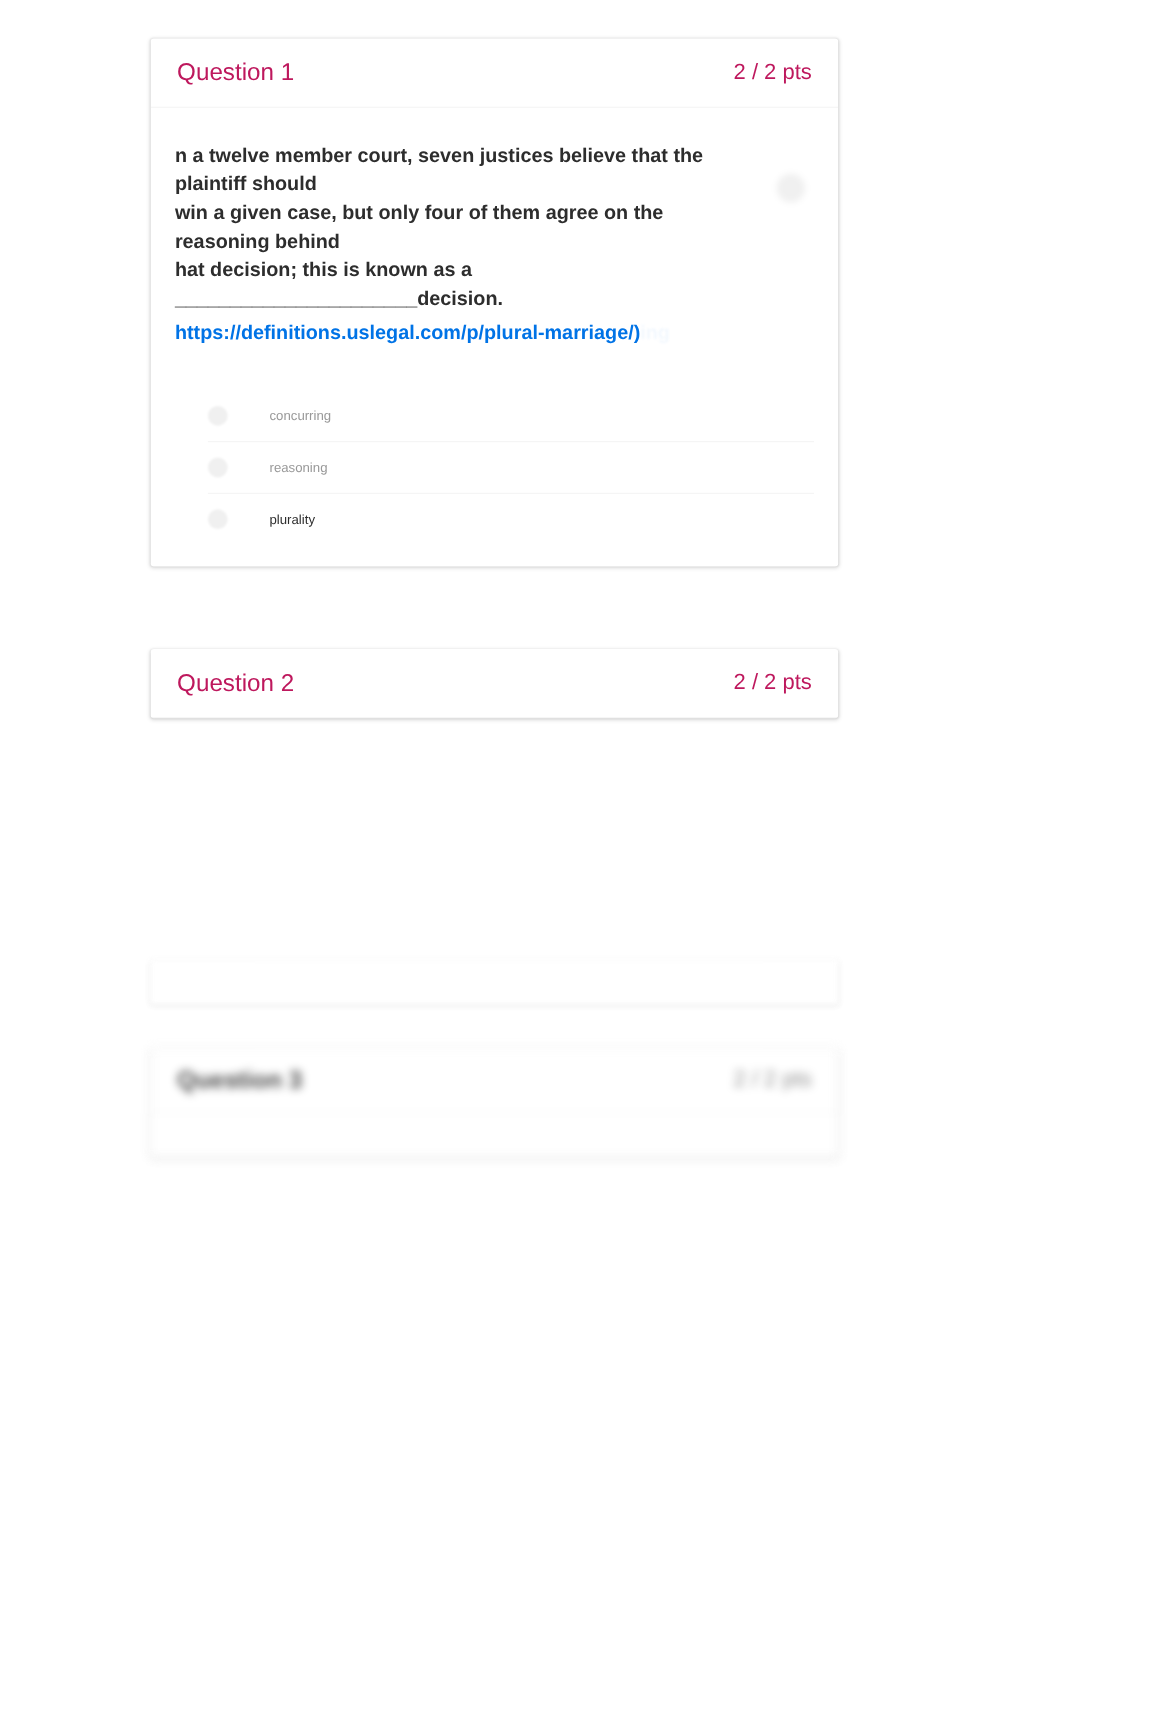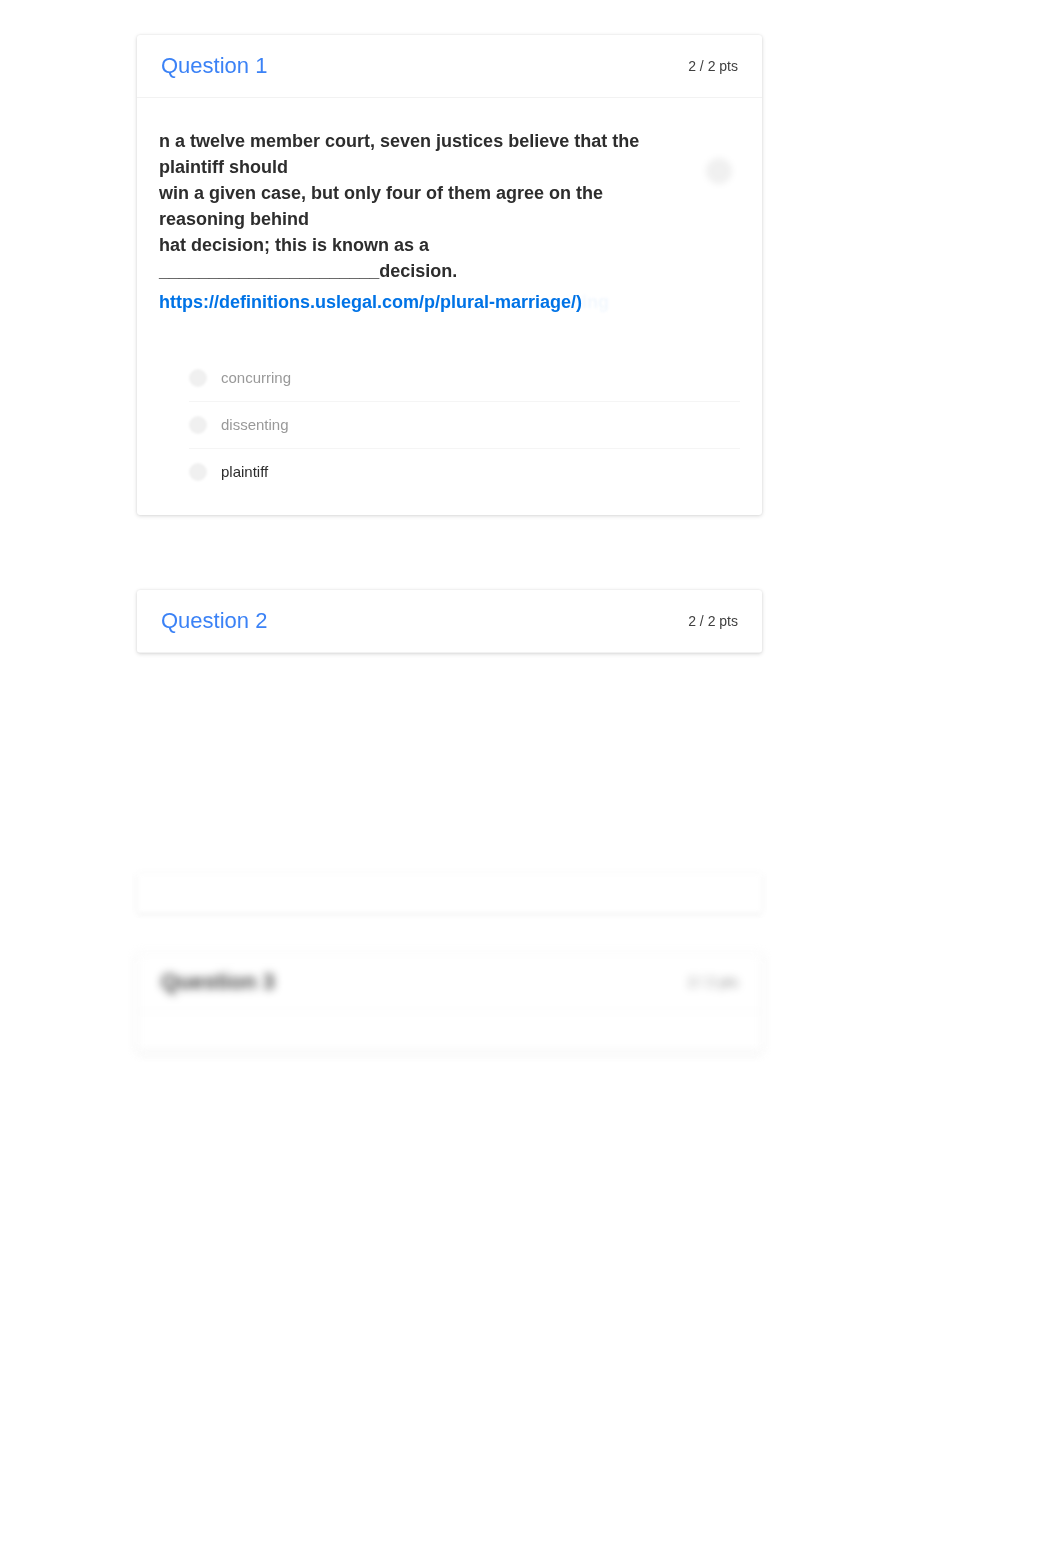"Question 1" .question-title { color: #3b82f6 -> #be185d }
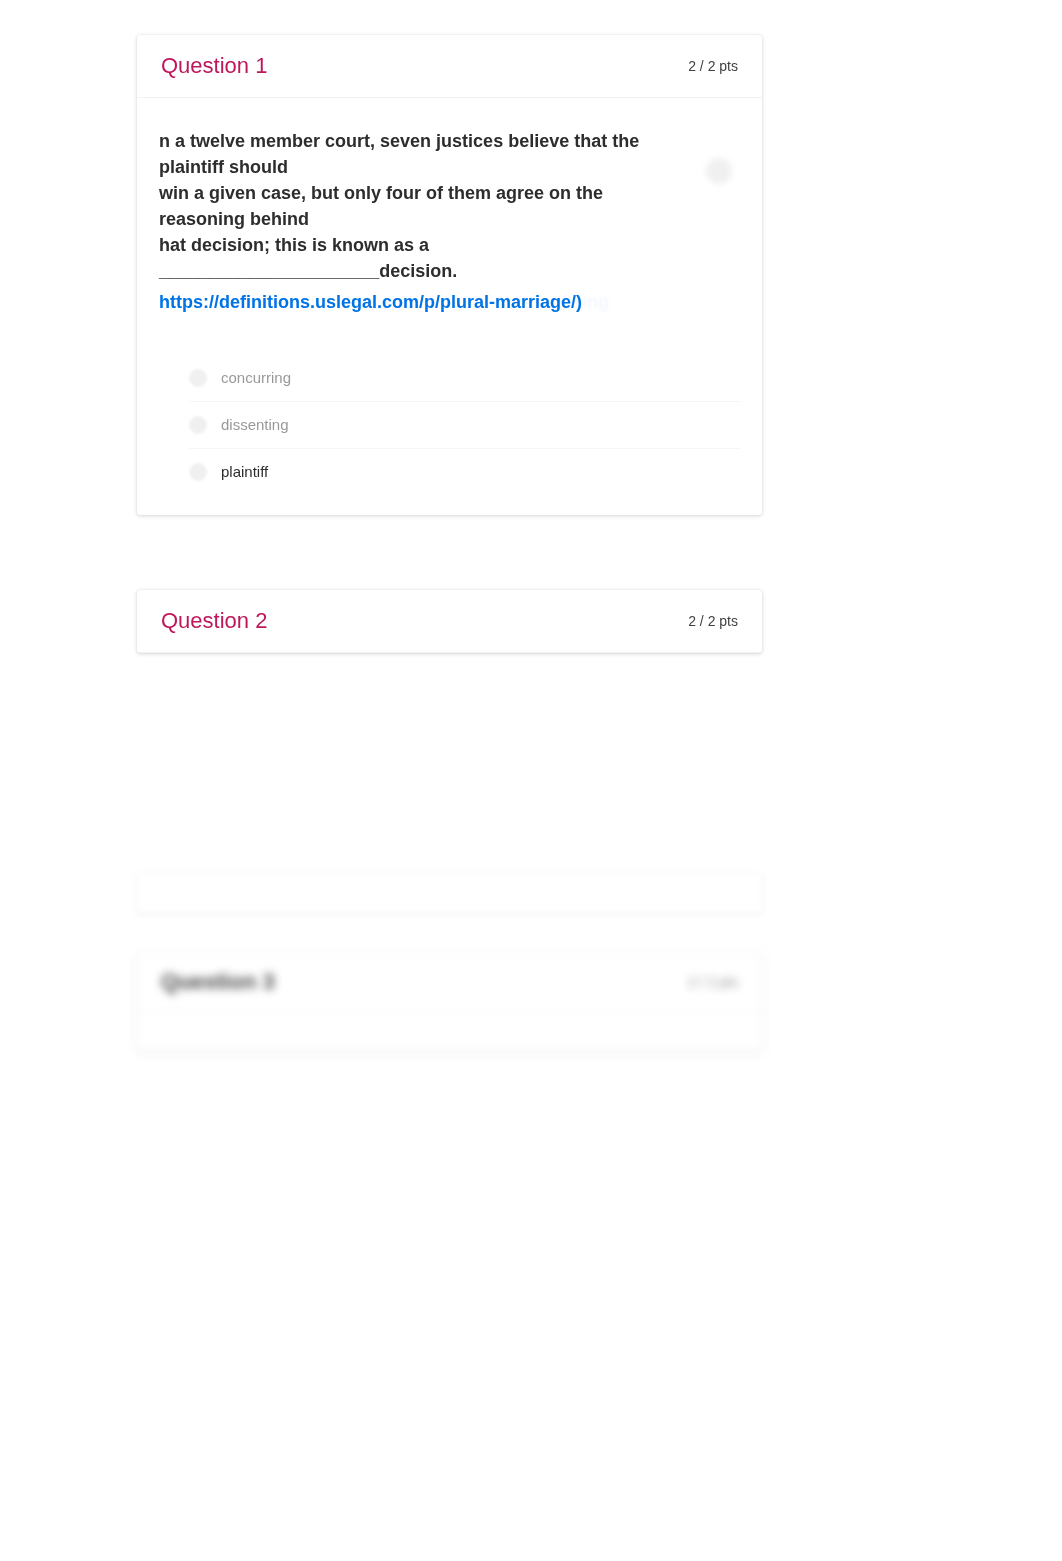"2 / 2 pts" .question-points { color: #404040 -> #be185d; font-size: 14px -> 20px }
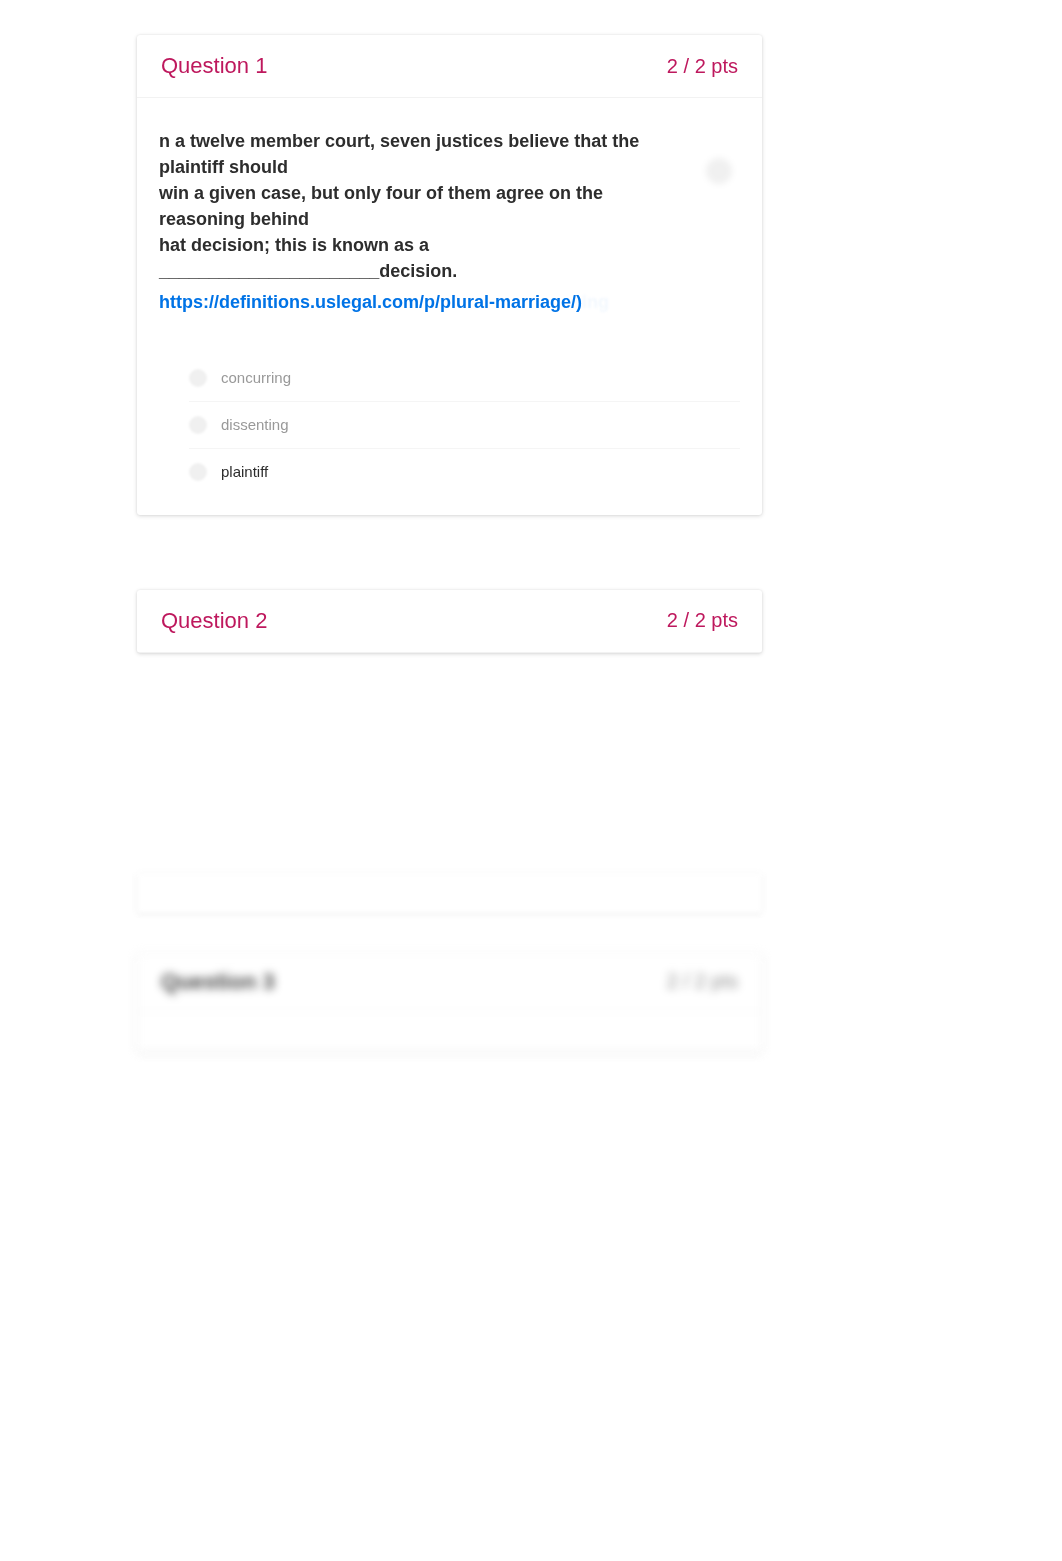"concurring" .answer-label { font-size: 15px -> 12px; margin-left: none -> 24px }
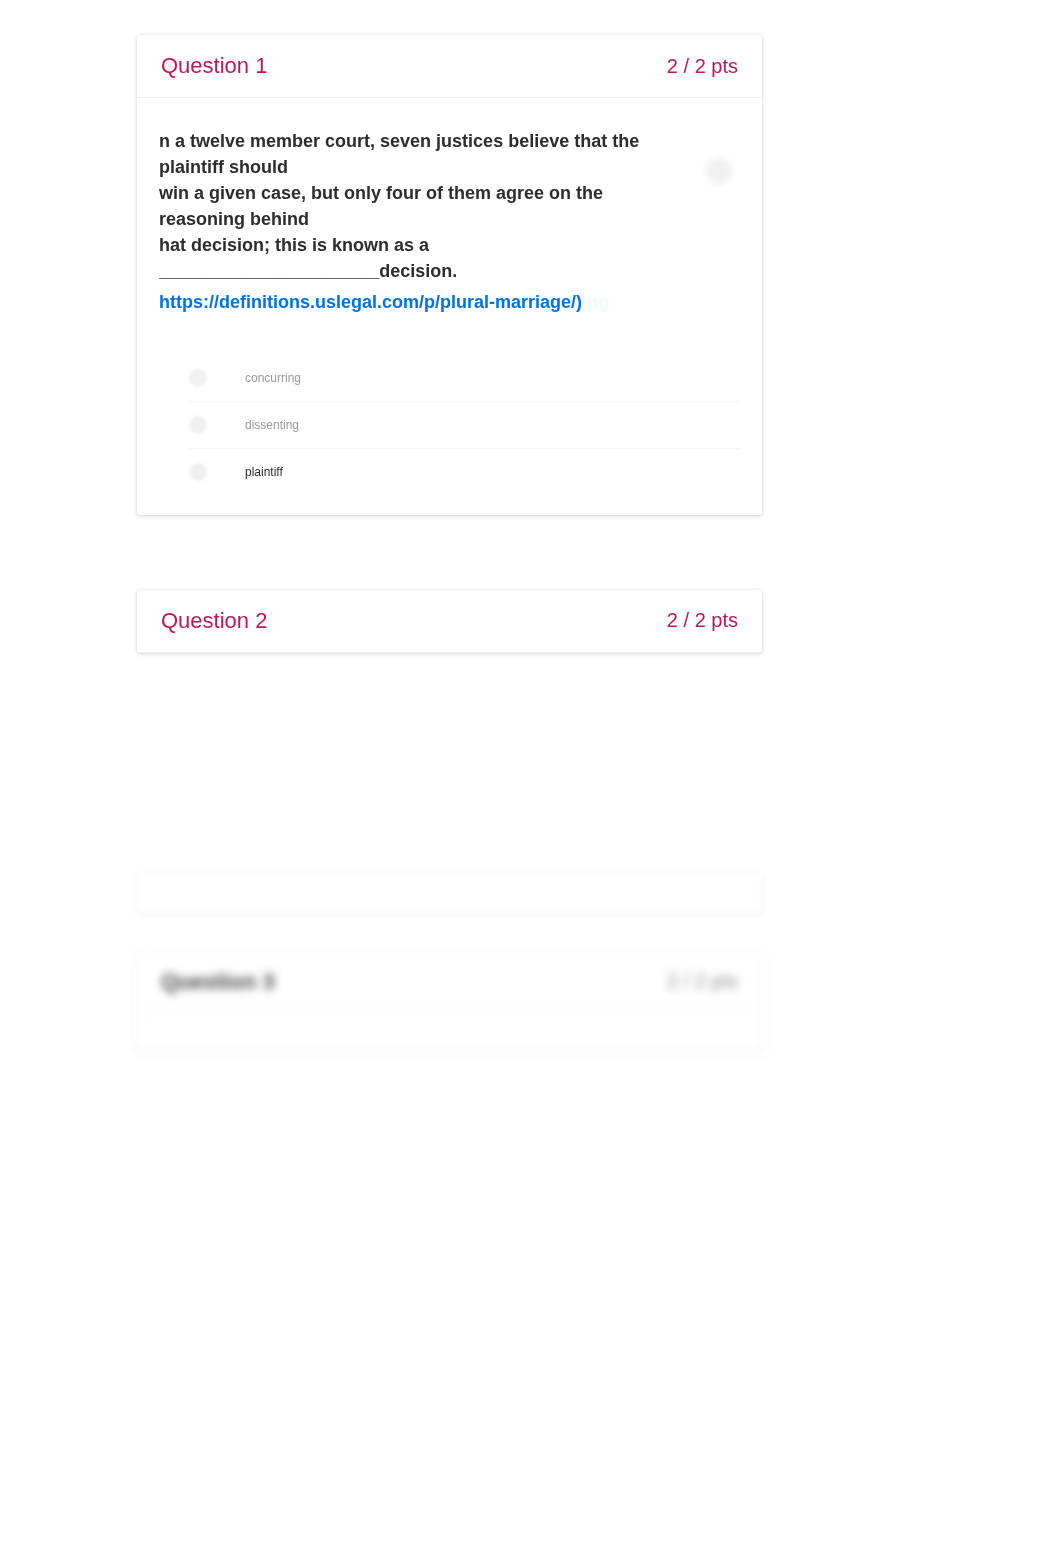"dissenting" div.answer-label { text: dissenting -> reasoning }
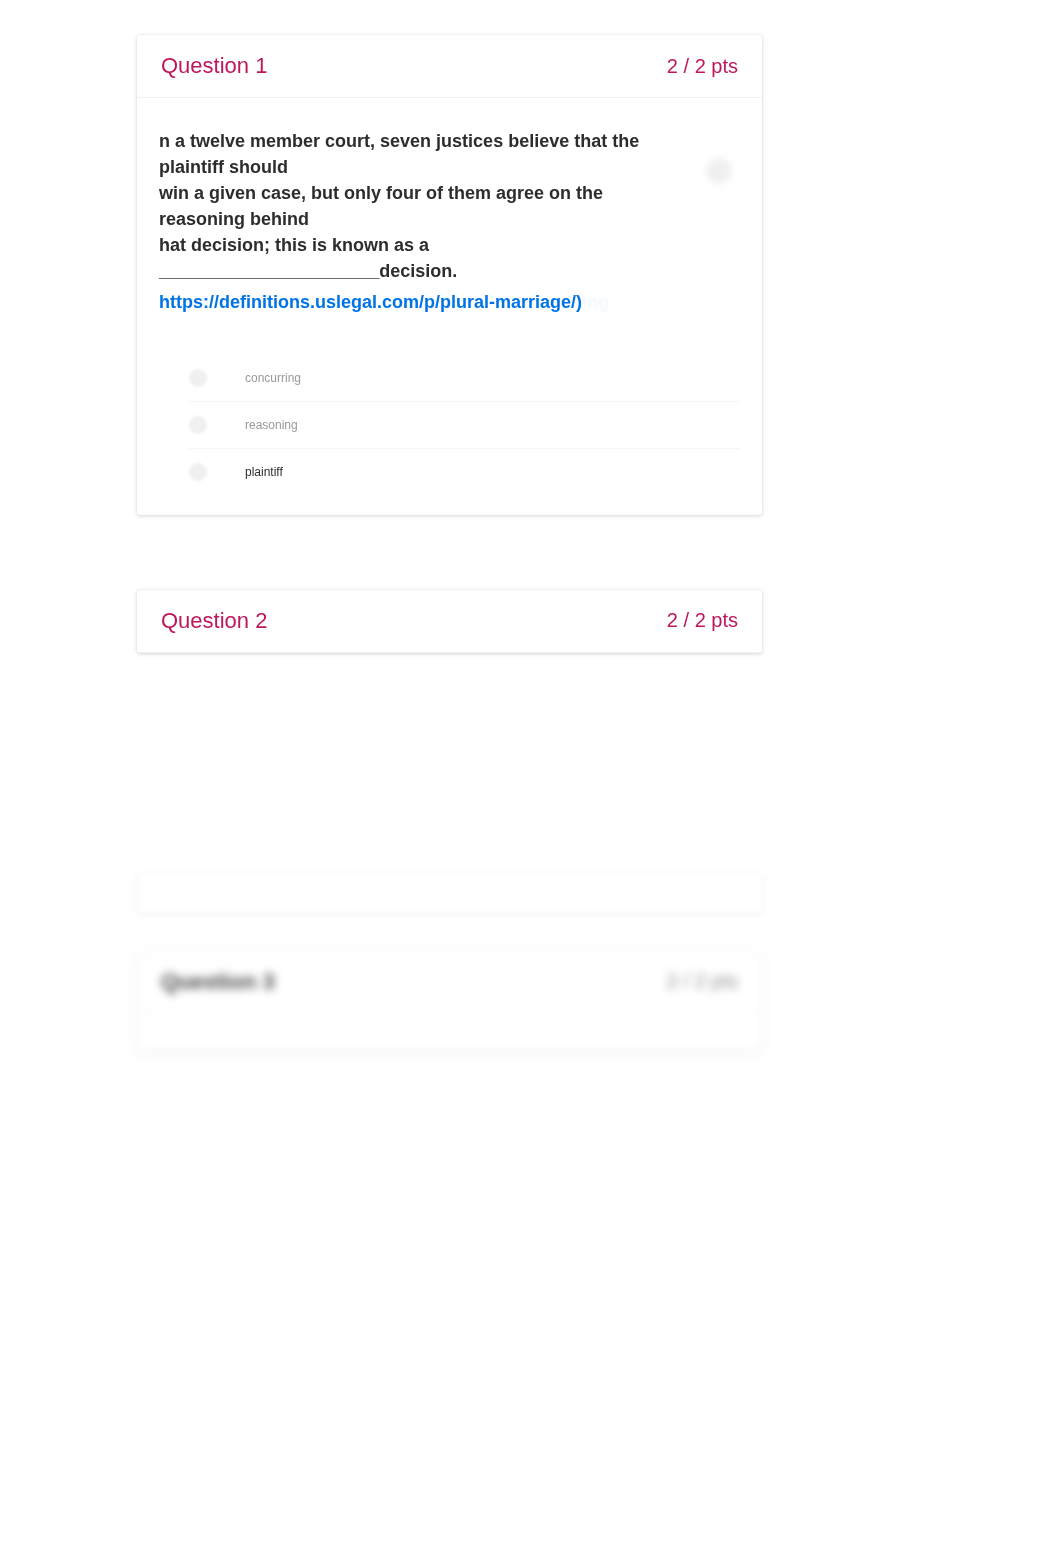"plaintiff" div.answer-label { text: plaintiff -> plurality }
